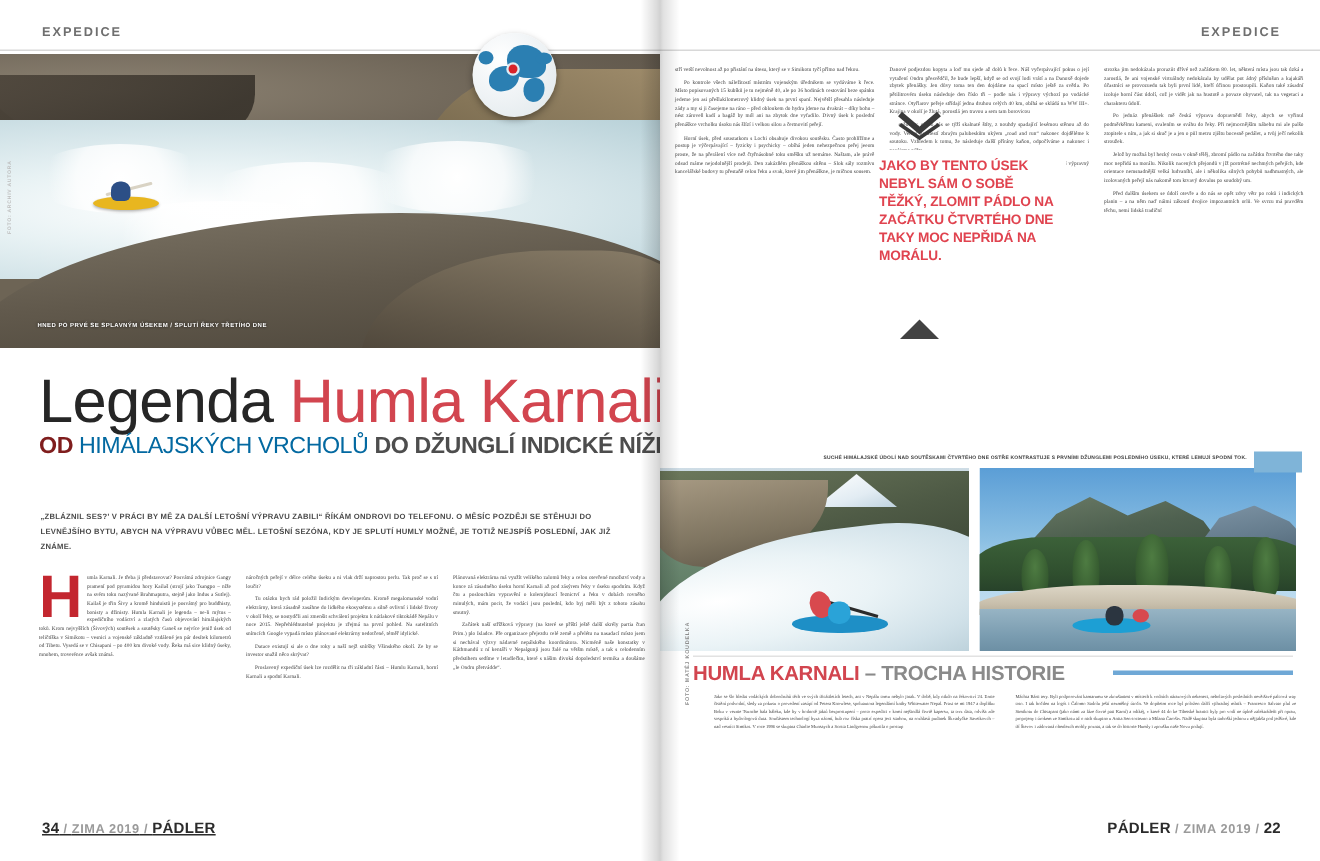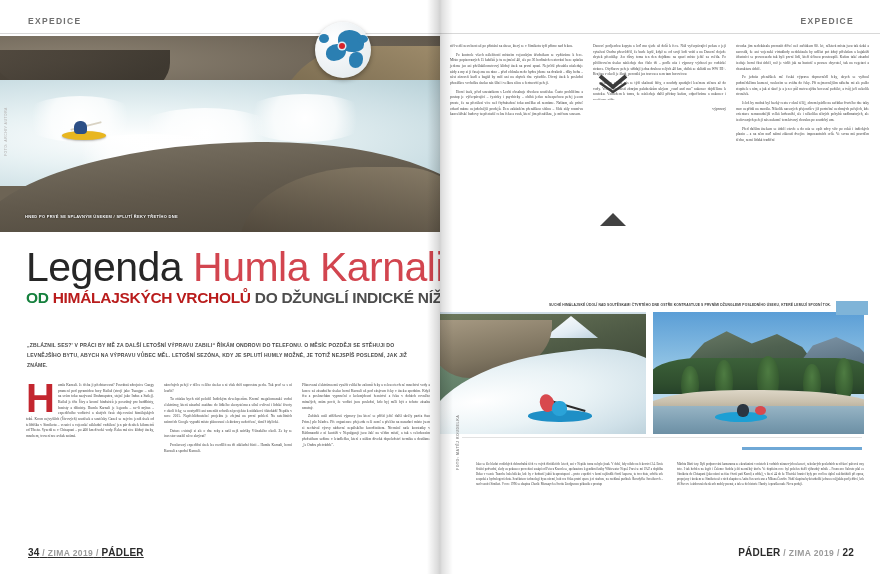"JAKO BY TENTO ÚSEK NEBYL" div { html: none -> <div>JAKO BY TENTO ÚSEK NEBYL SÁM O SOBĚ TĚŽKÝ, ZLOMIT PÁDLO NA ZAČÁTKU ČTVRTÉHO DNE TAKY MOC NEPŘIDÁ NA MORÁLU.</div> }
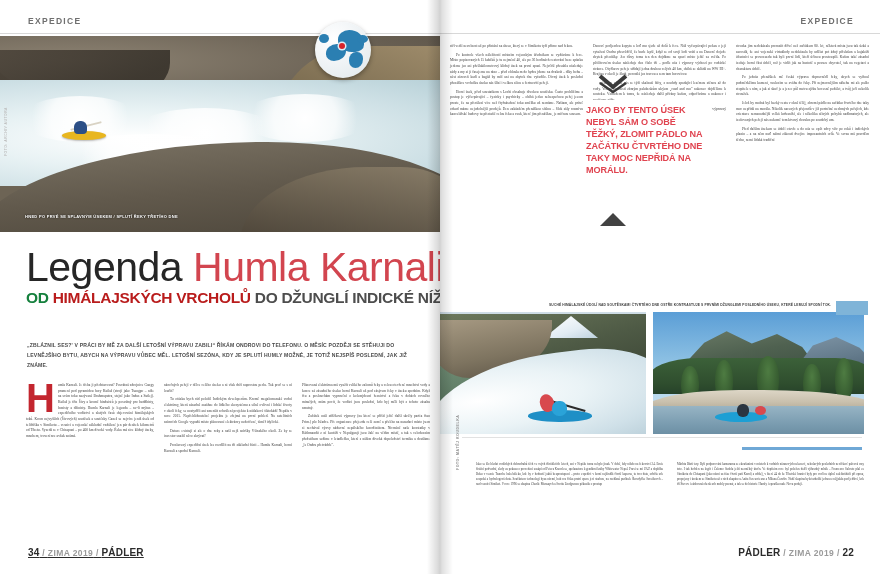"OD" #headline .sub .g { color: #15803d -> #7f1d1d }
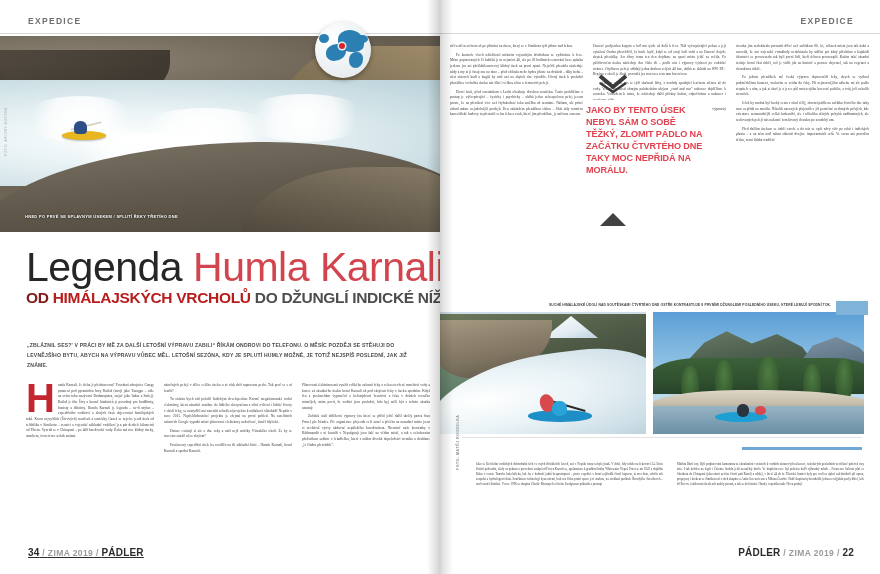"HIMÁLAJSKÝCH VRCHOLŮ" #headline .sub .b { color: #b91c1c -> #0369a1; font-weight: 700 -> 400 }
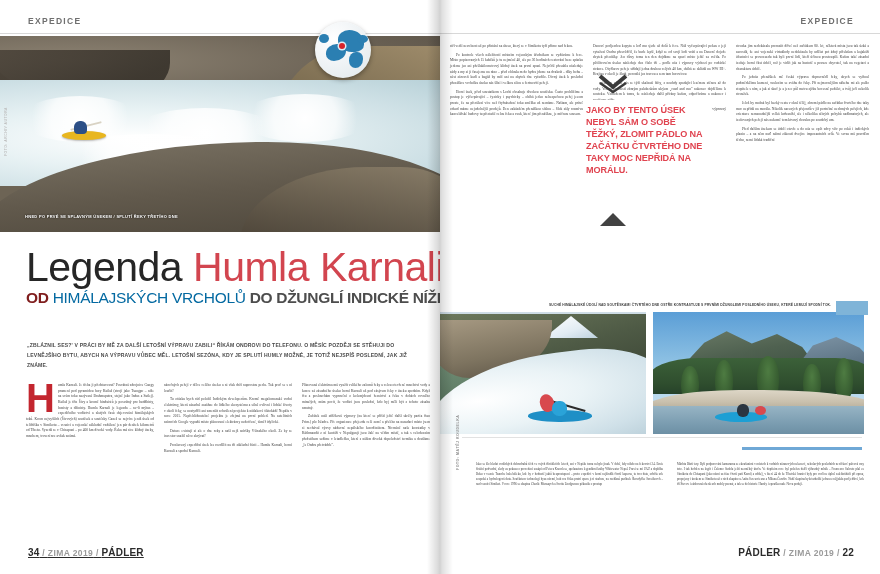"HUMLA KARNALI – TROCHA HISTORIE" div { html: none -> <div> <span>HUMLA KARNALI</span> <span>– TROCHA HISTORIE</span> </div> }
